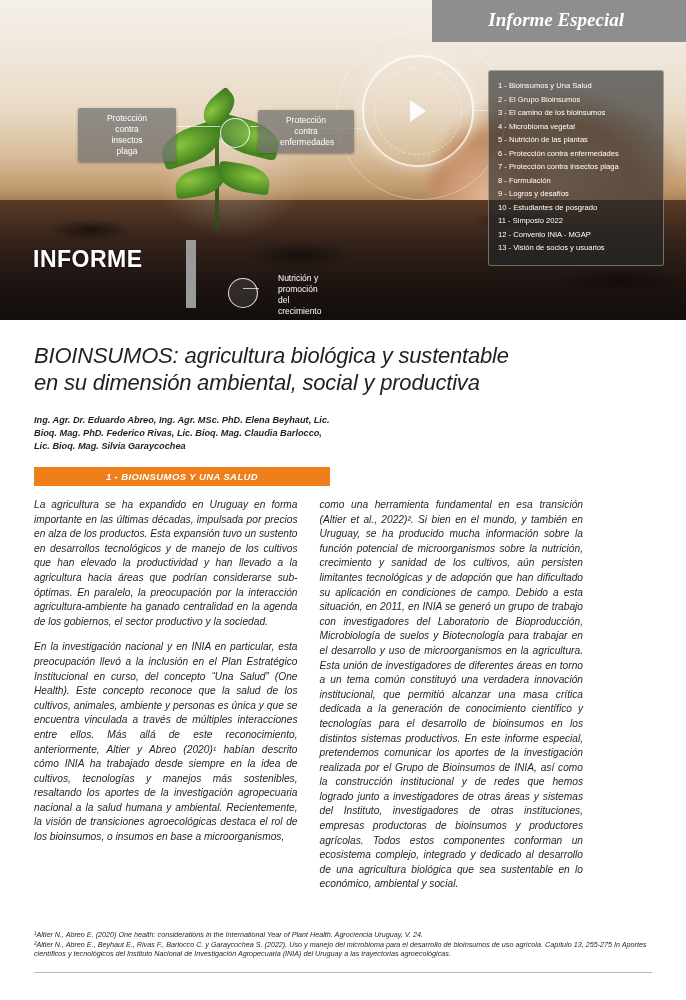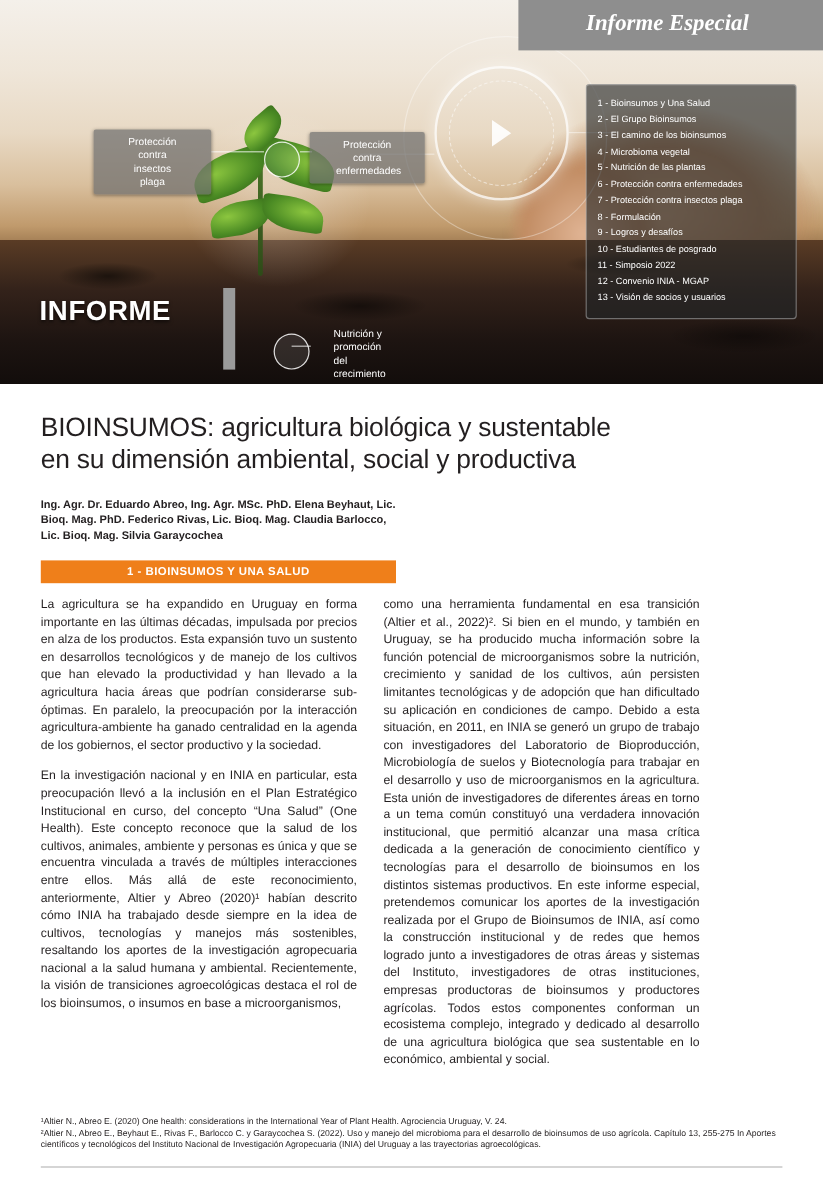"BIOINSUMOS: agricultura biológica y" .article { font-style: none -> italic }
